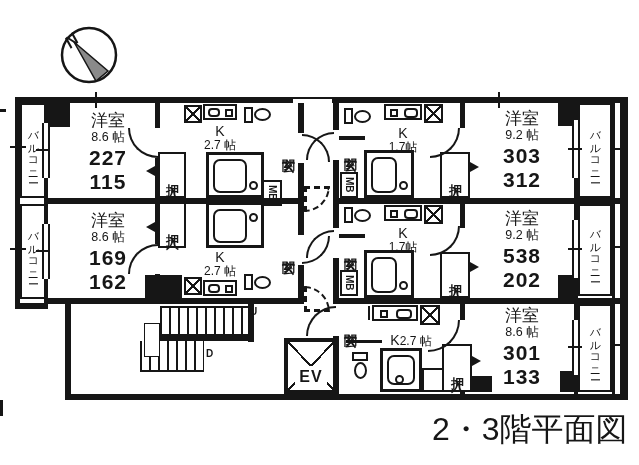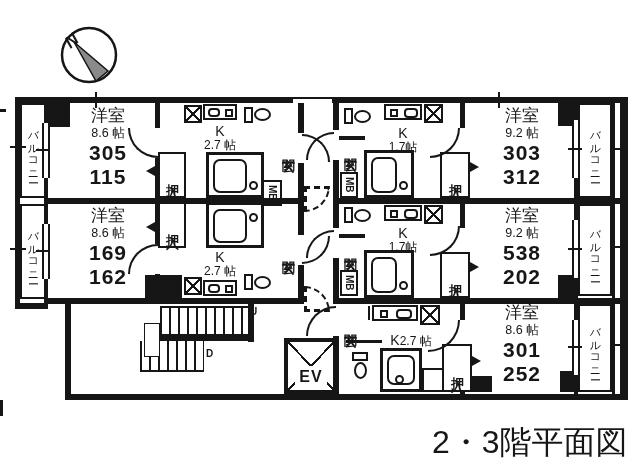"洋室" .roomlabel { justify-content: flex-start -> center }
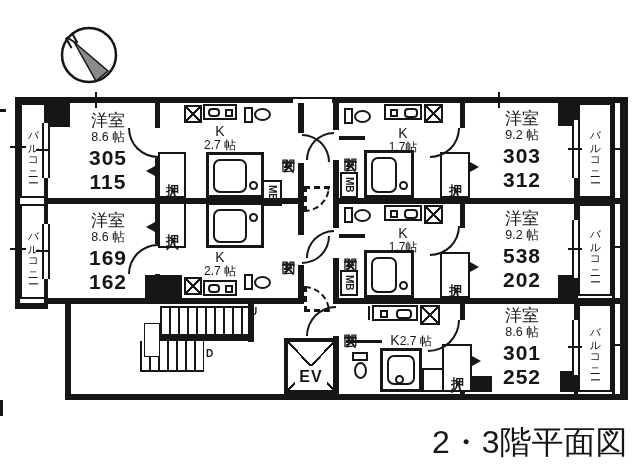"305" span.rl-no { text: 305 -> 227 }
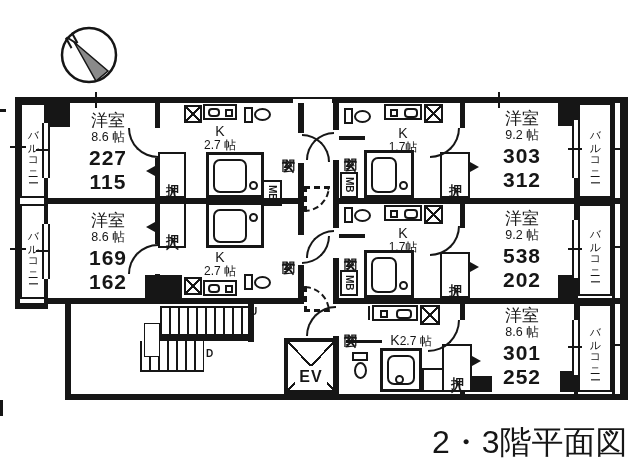"252" span.rl-no { text: 252 -> 133 }
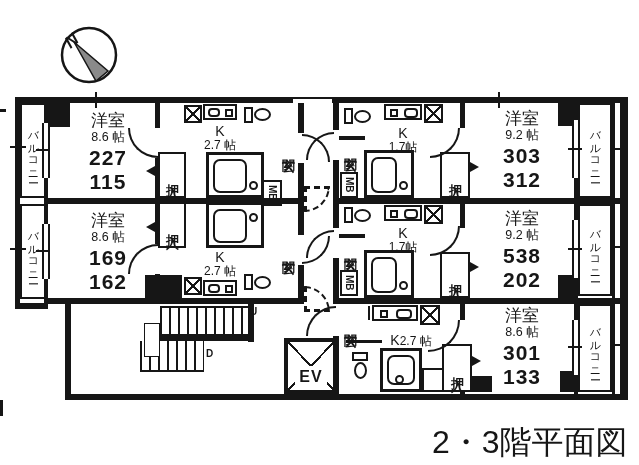"2・3階平面図" .title { margin-top: 13px -> none }
